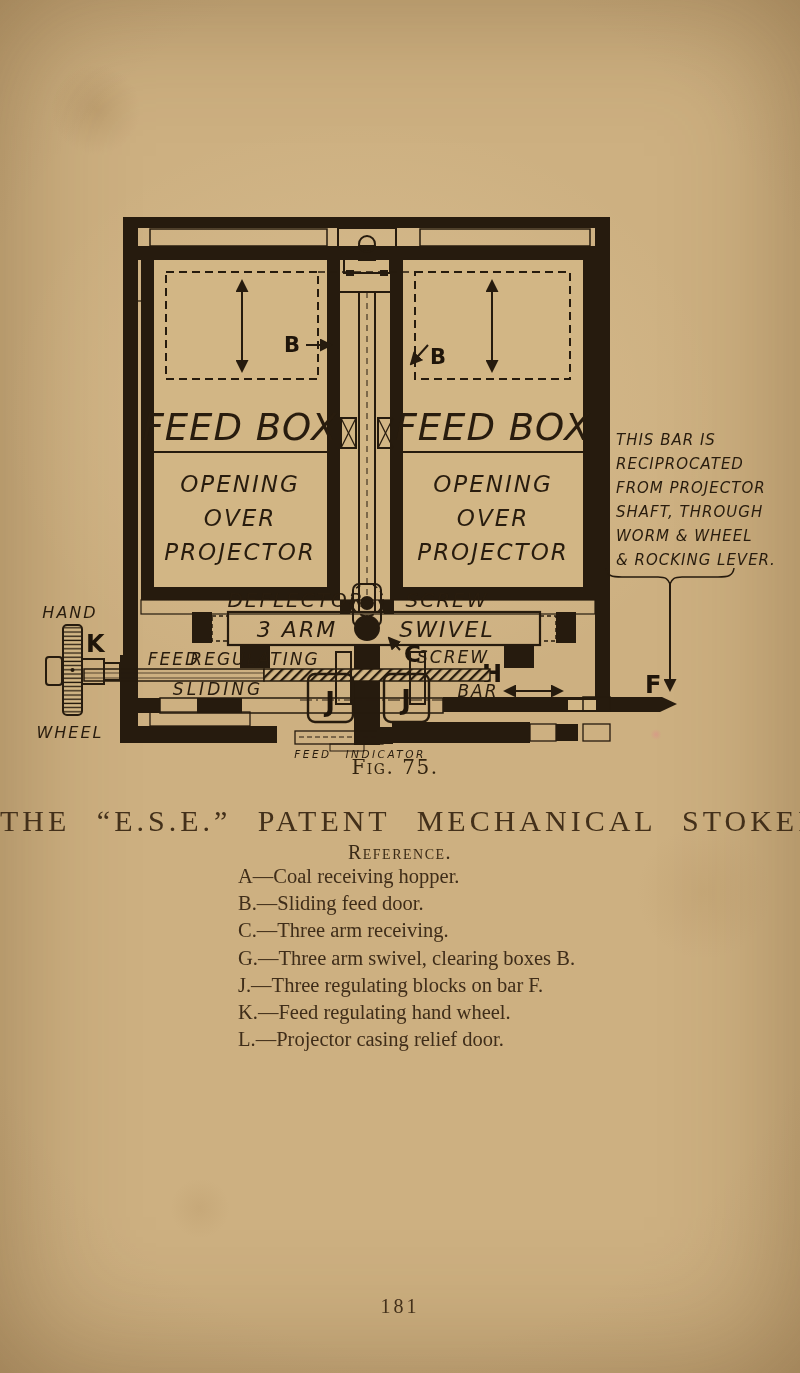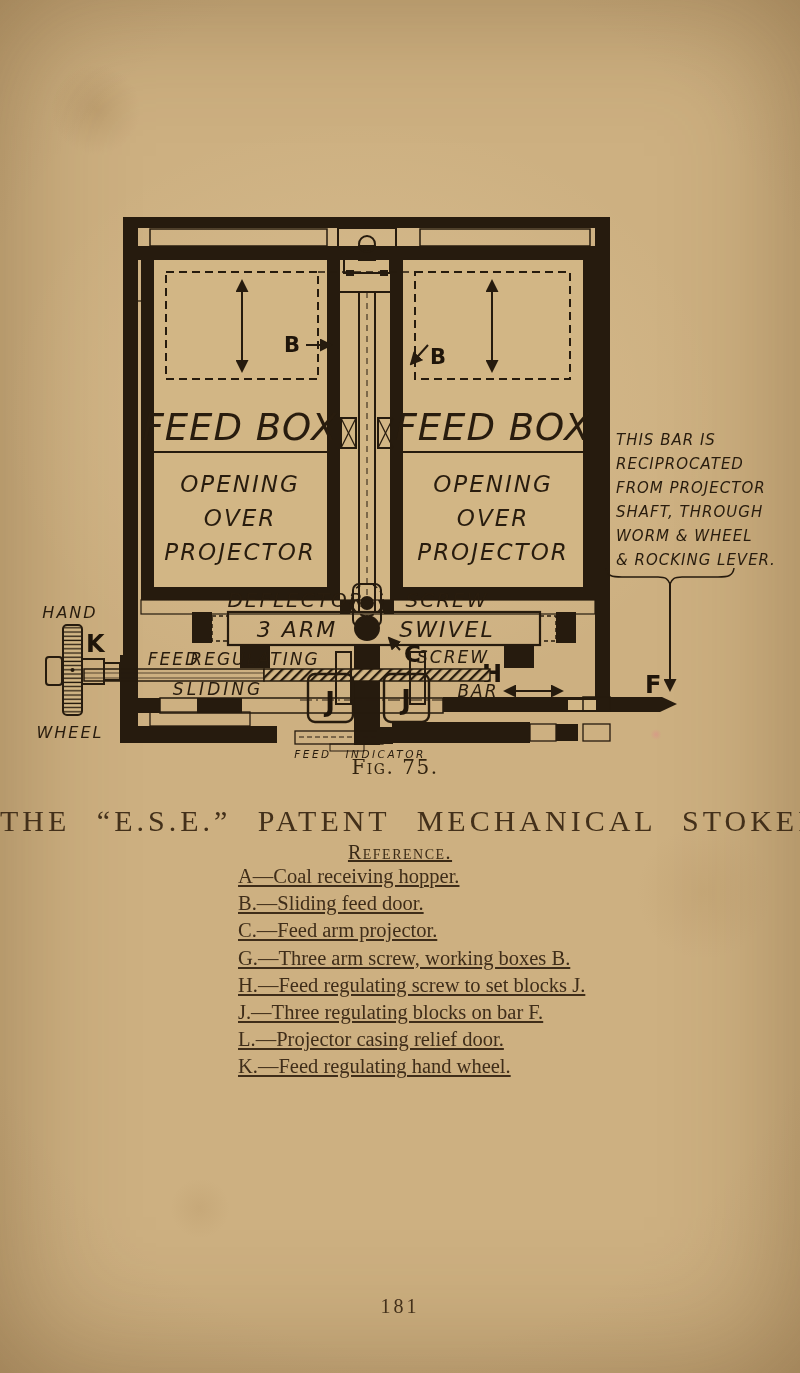"Reference." .refhead { text-decoration: underline -> none }
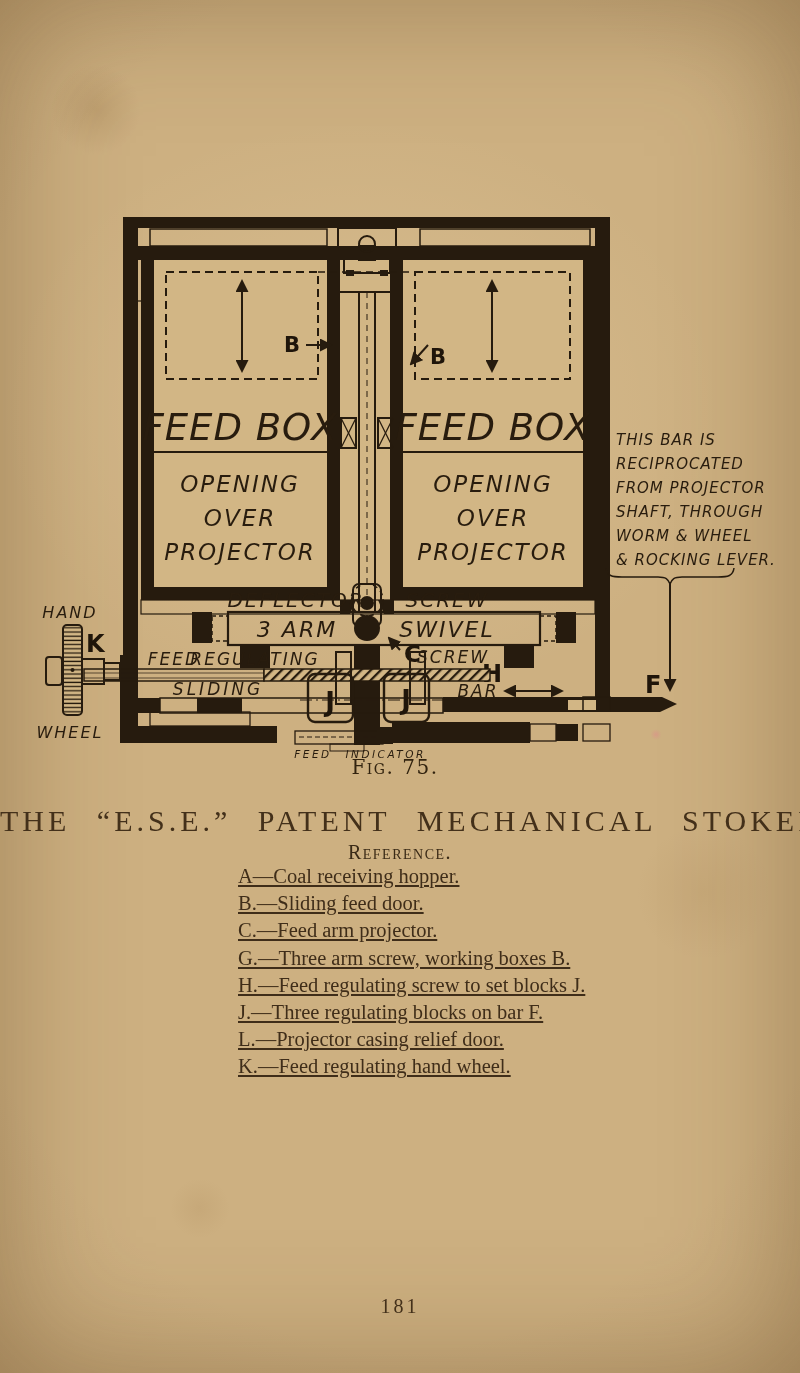"A—Coal receiving hopper." .reflist { text-decoration: underline -> none }
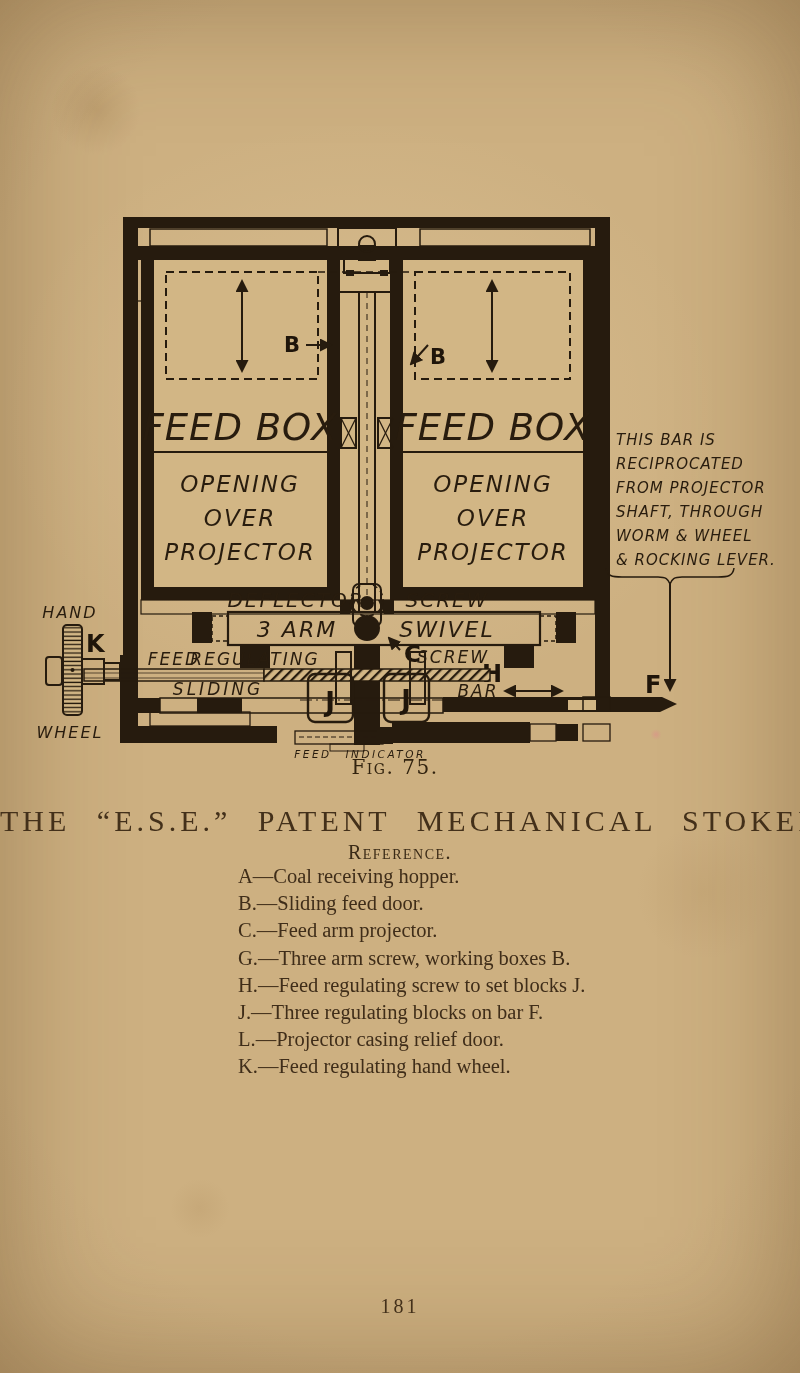"C.—Feed arm projector." li { text: Feed arm projector -> Three arm receiving }
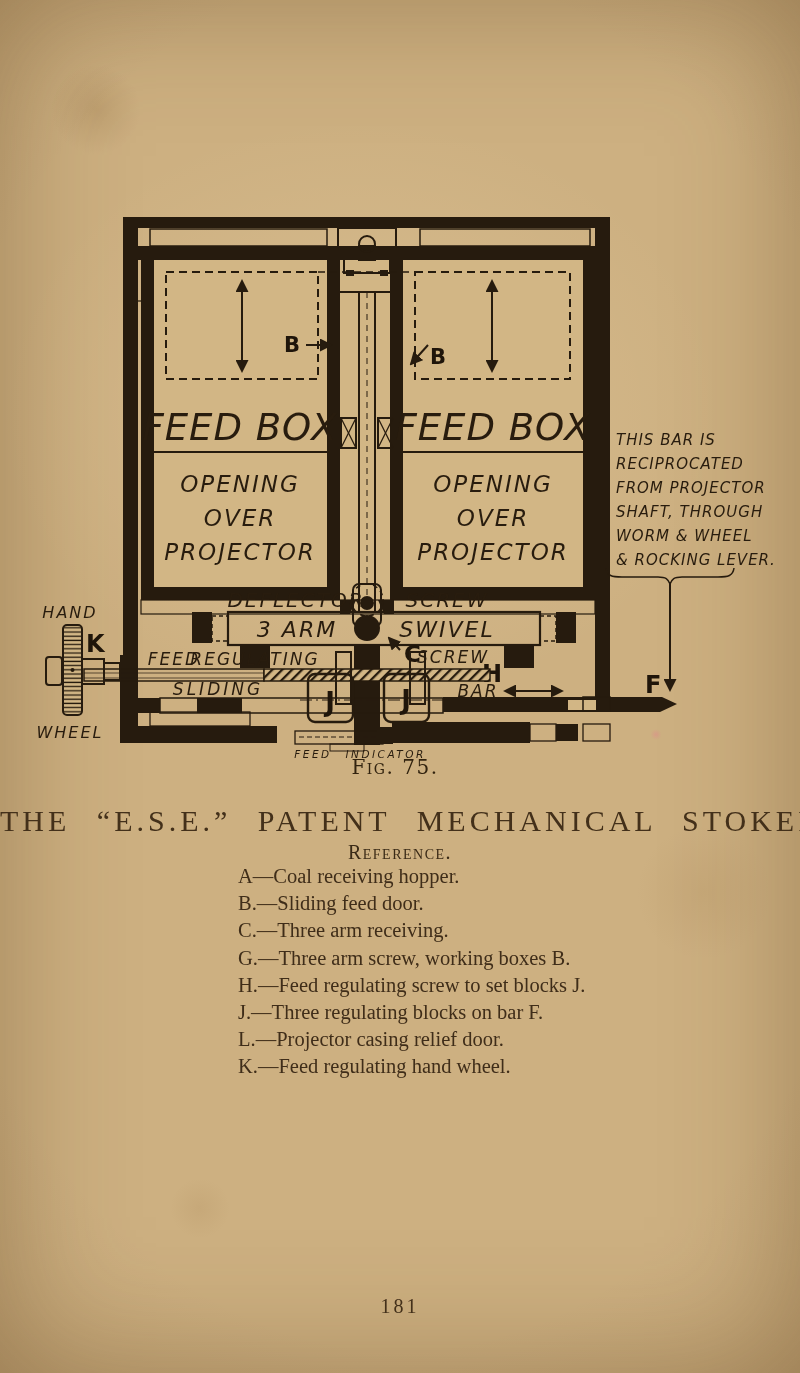"G.—Three arm screw, working boxes" li { text: screw, working -> swivel, clearing }
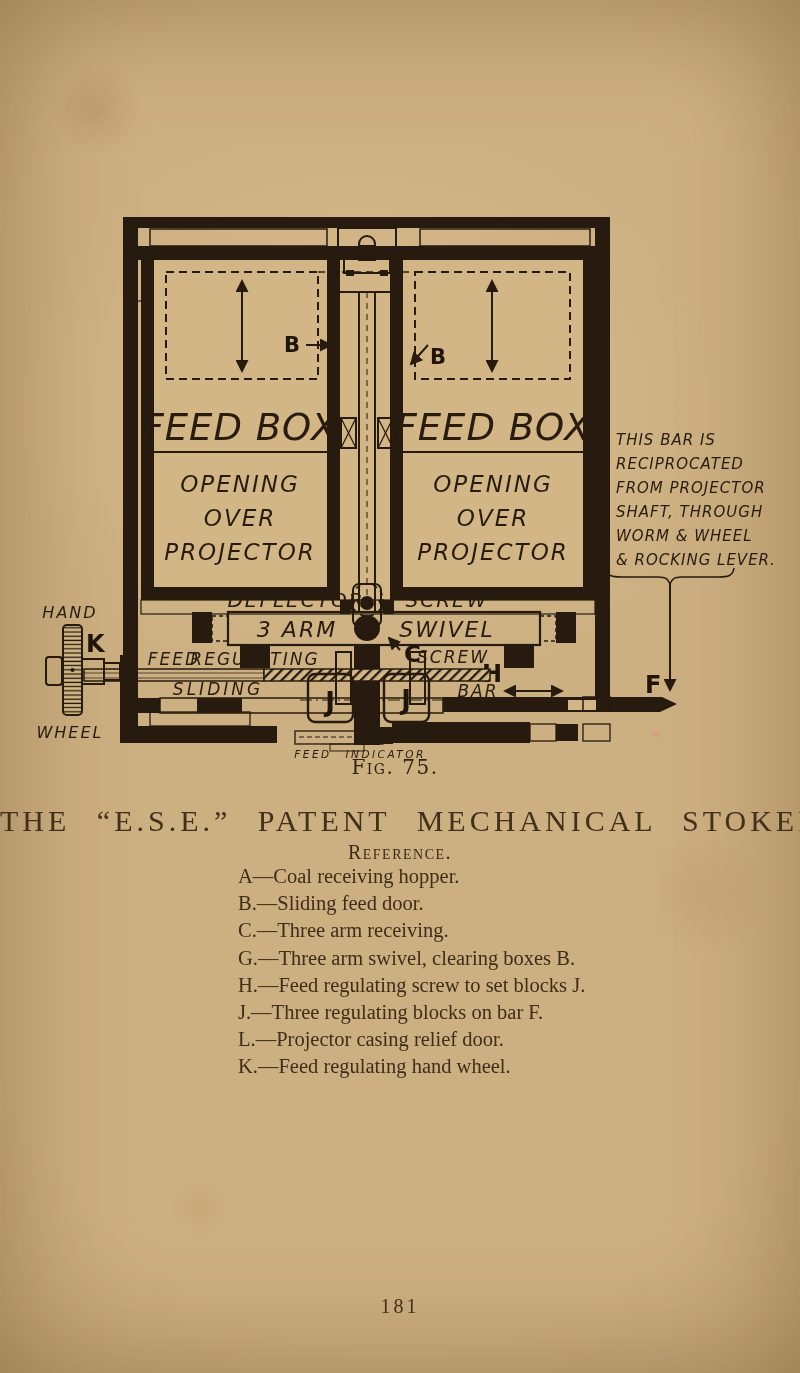"H.—Feed regulating screw to set" li { html: <li>H.—Feed regulating screw to set blocks J.</li> -> none }
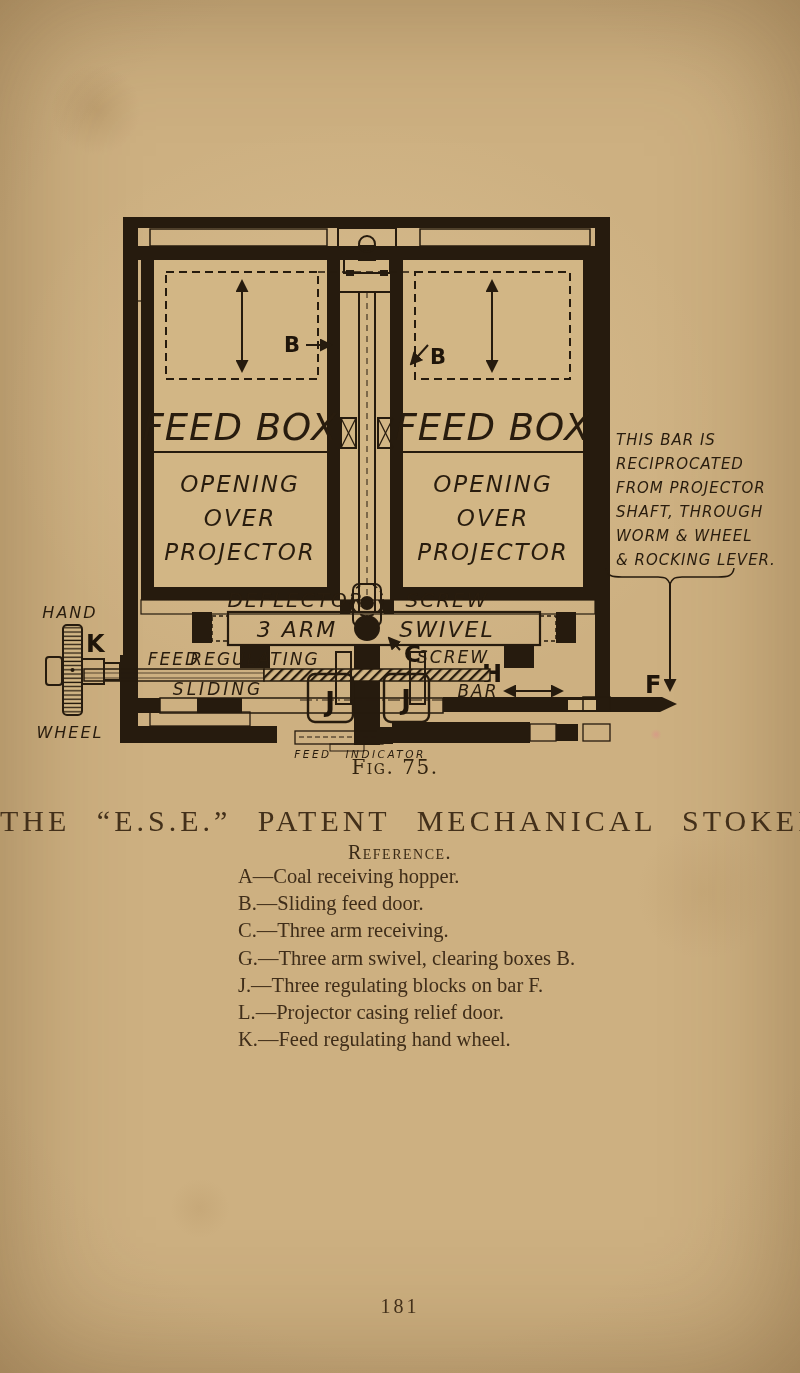"L.—Projector casing relief door." li { order: before "K.—Feed regulating hand wheel." -> after "K.—Feed regulating hand wheel." }
